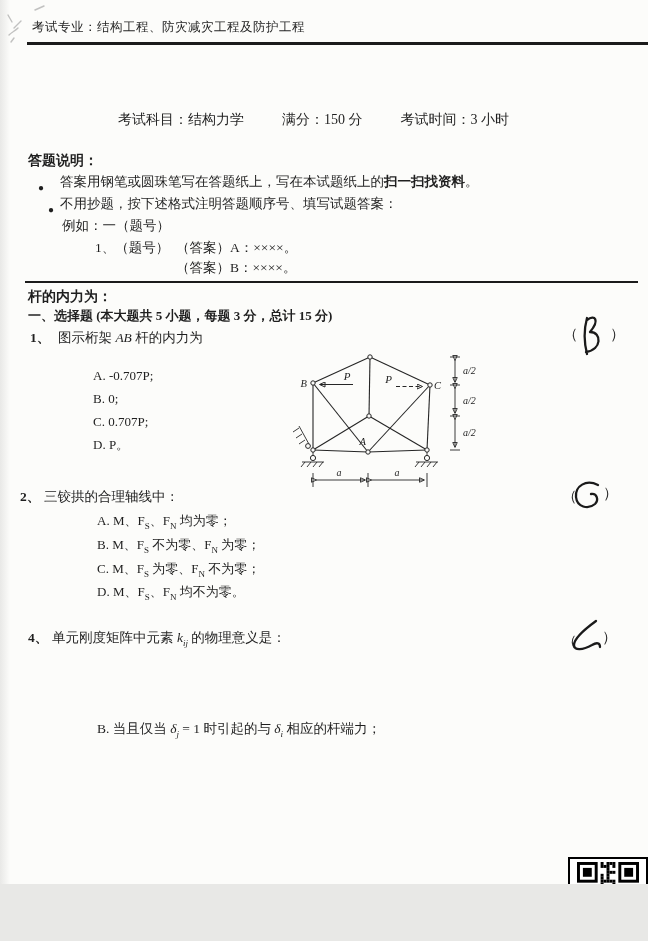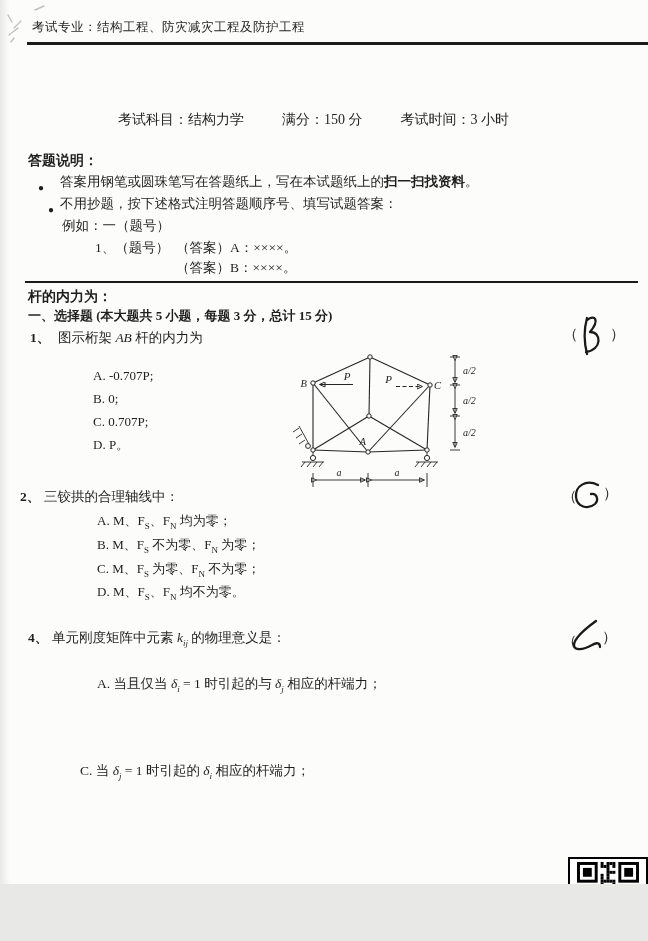"A. 当且仅当 δi = 1" span.abs { html: <span>A. 当且仅当 <i>δ</i><sub><i>i</i></sub> = 1 时引起的与 <i>δ</i><sub><i>j</i></sub> 相应的杆端力；</span> -> none }
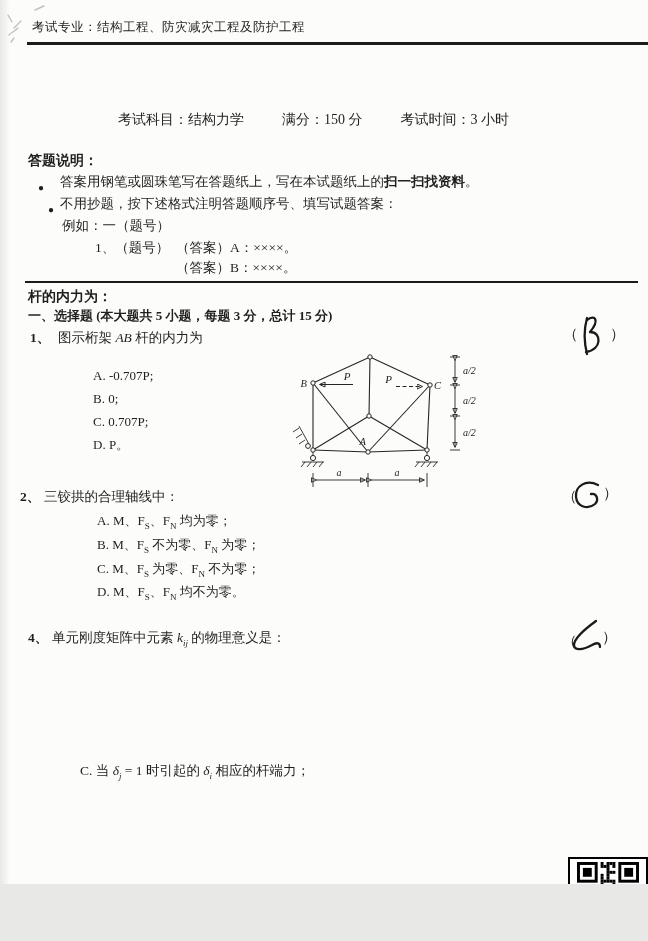"B. 当且仅当 δj = 1" span.abs { html: none -> <span>B. 当且仅当 <i>δ</i><sub><i>j</i></sub> = 1 时引起的与 <i>δ</i><sub><i>i</i></sub> 相应的杆端力；</span> }
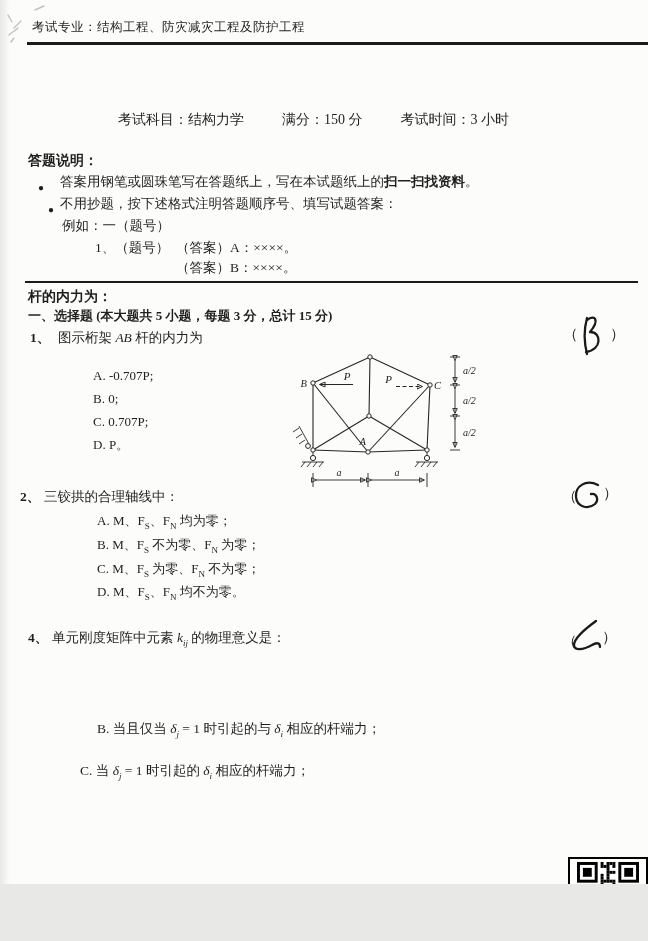"C. 当 δj = 1" span.abs { html: <span>C. 当 <i>δ</i><sub><i>j</i></sub> = 1 时引起的 <i>δ</i><sub><i>i</i></sub> 相应的杆端力；</span> -> none }
